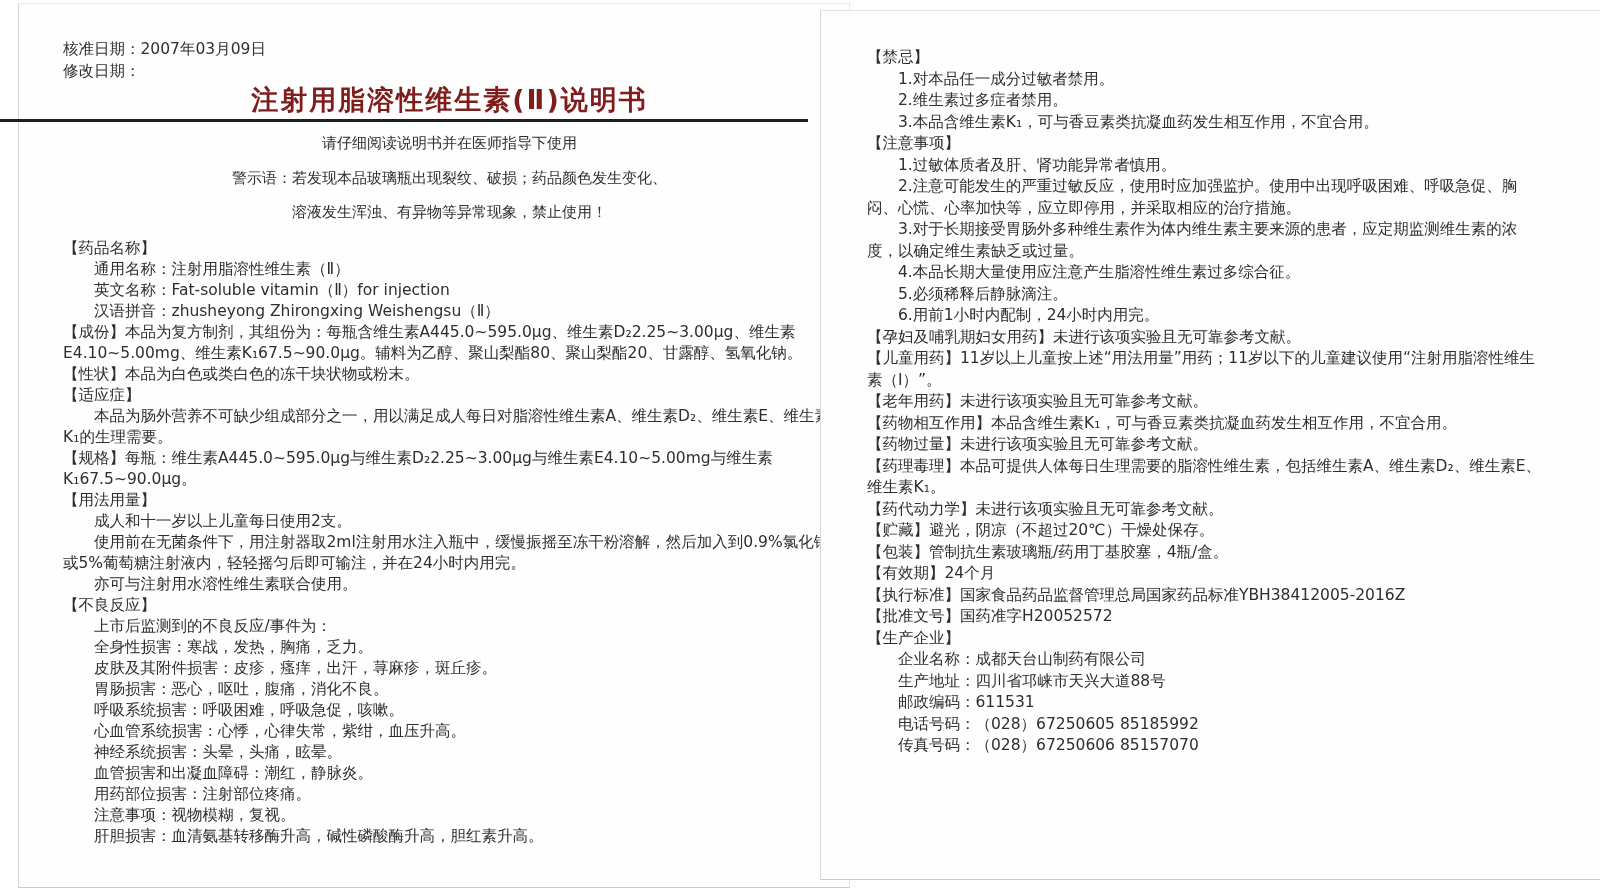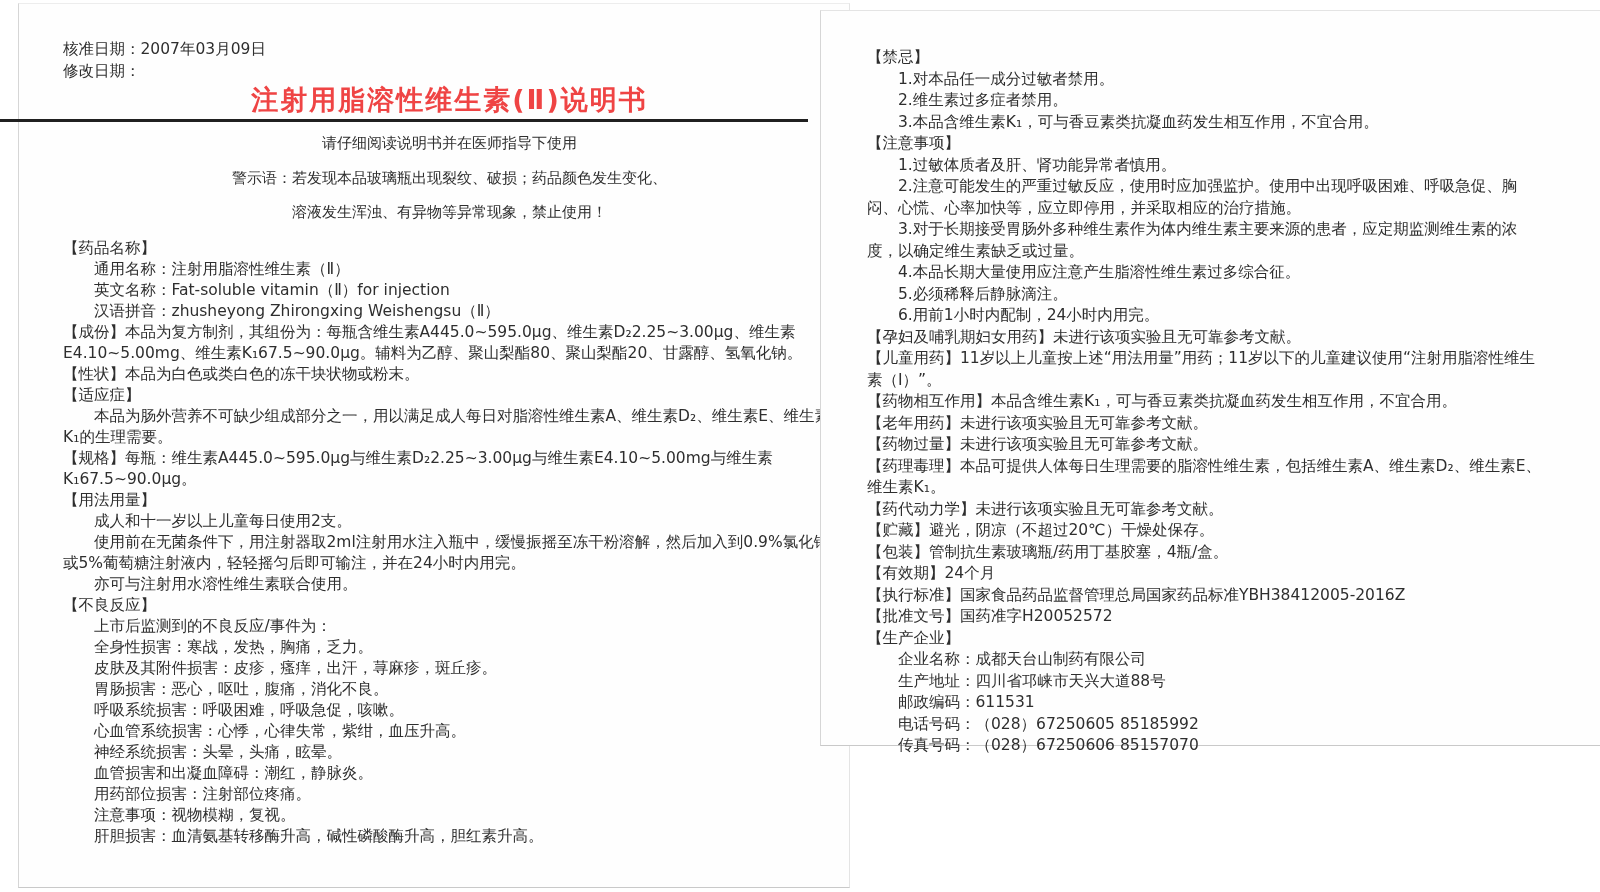"【禁忌】" .page-right { height: 736px -> 870px }
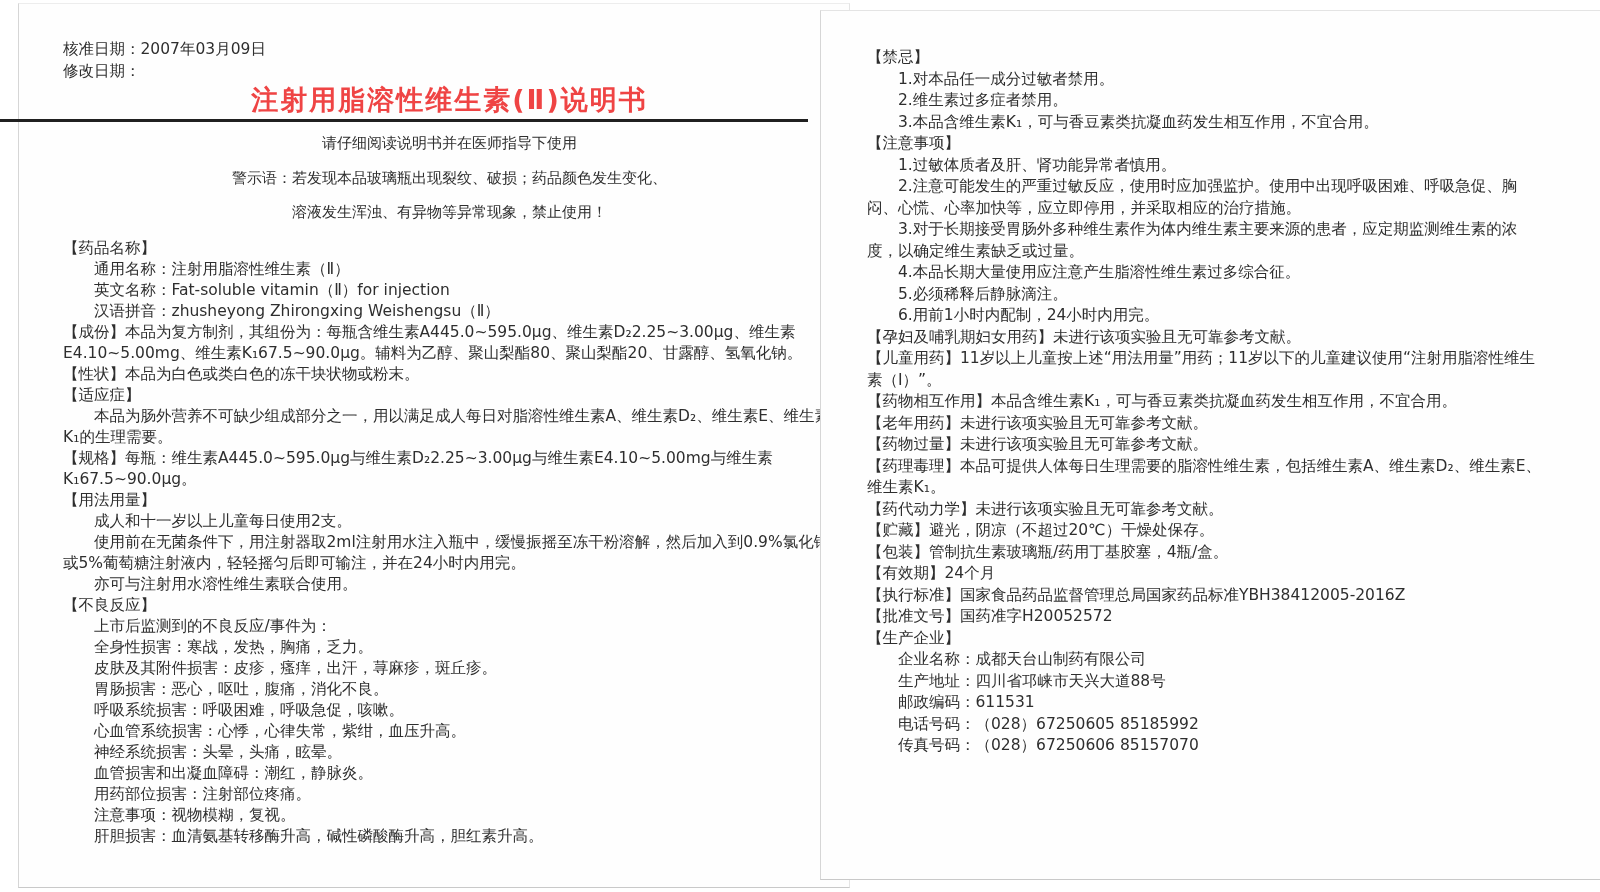"注射用脂溶性维生素(Ⅱ)说明书" .title { color: #ef4444 -> #7f1d1d }
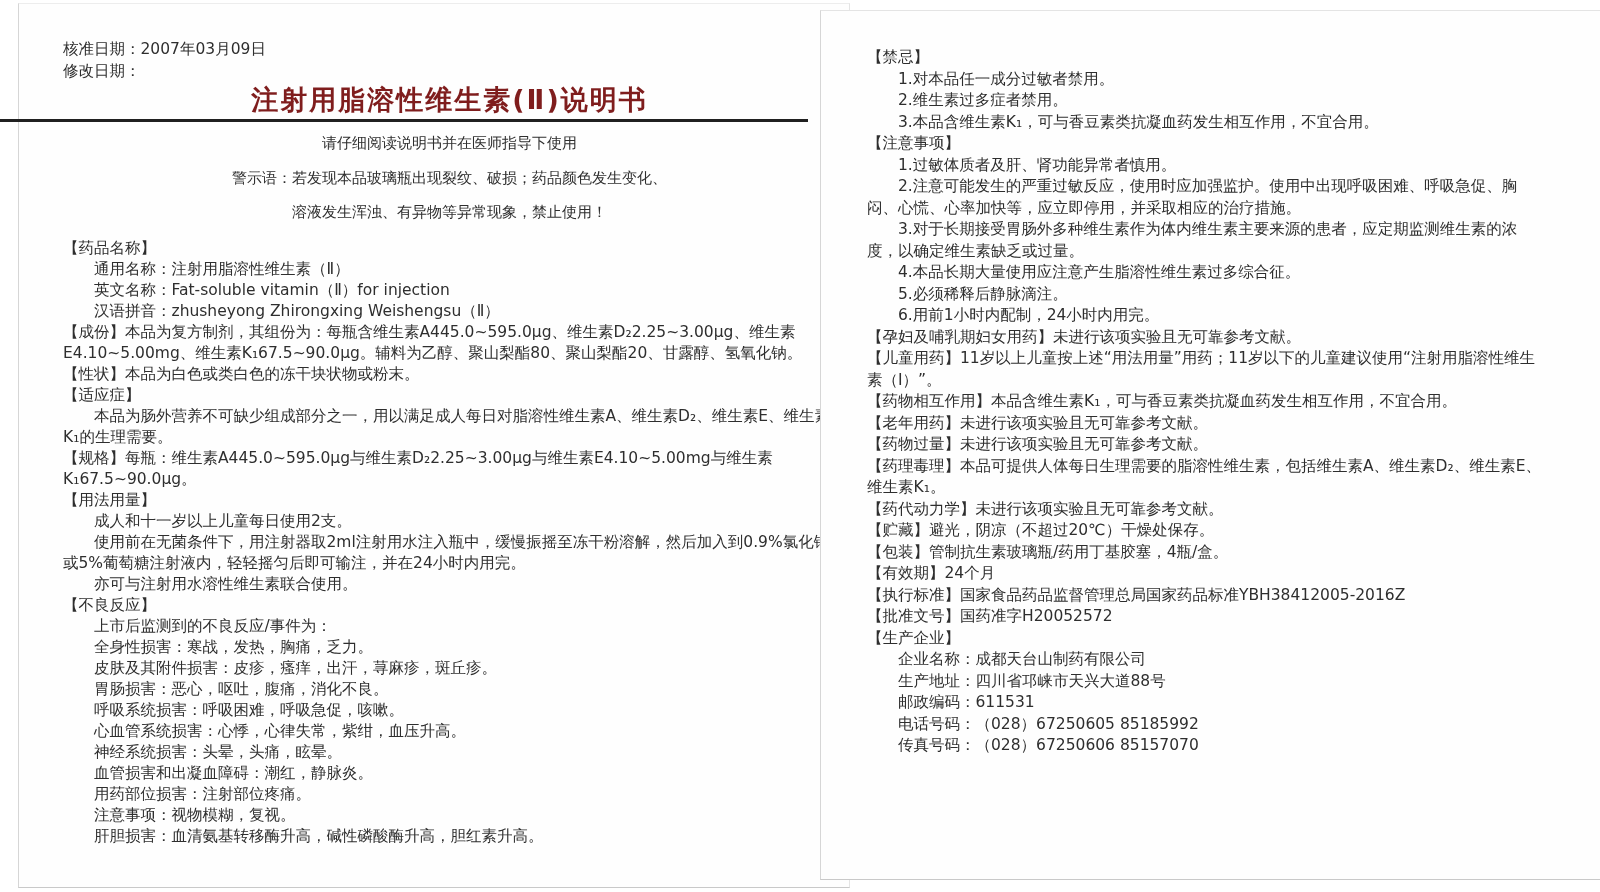"【药物相互作用】本品含维生素K₁，可与香豆素类抗凝血药发生相互作用，不宜合用。" p.para { order: before "【老年用药】未进行该项实验且无可靠参考文献。" -> after "【老年用药】未进行该项实验且无可靠参考文献。" }
